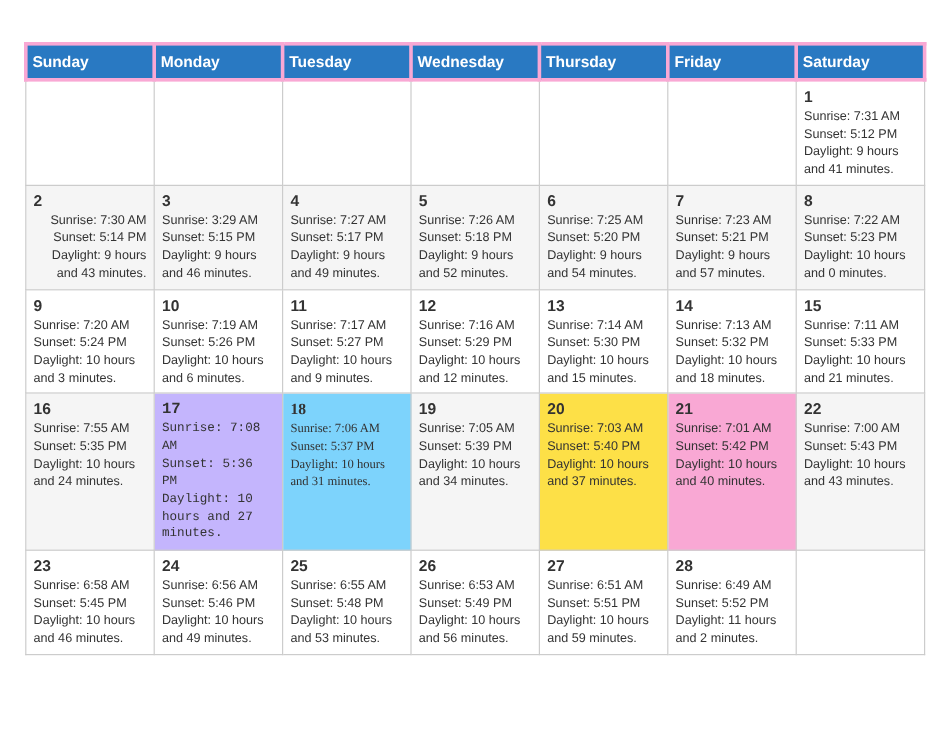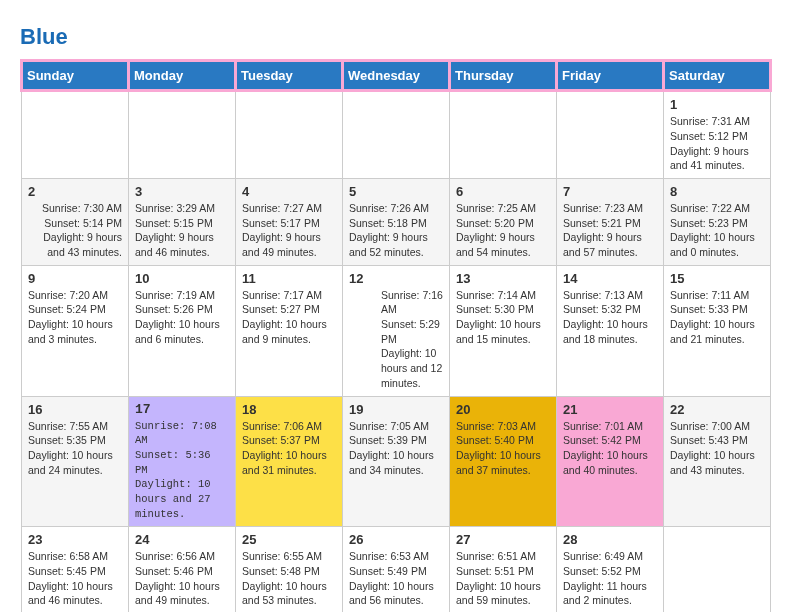"Blue" div { html: <div> <span>Blue</span> </div> -> none }
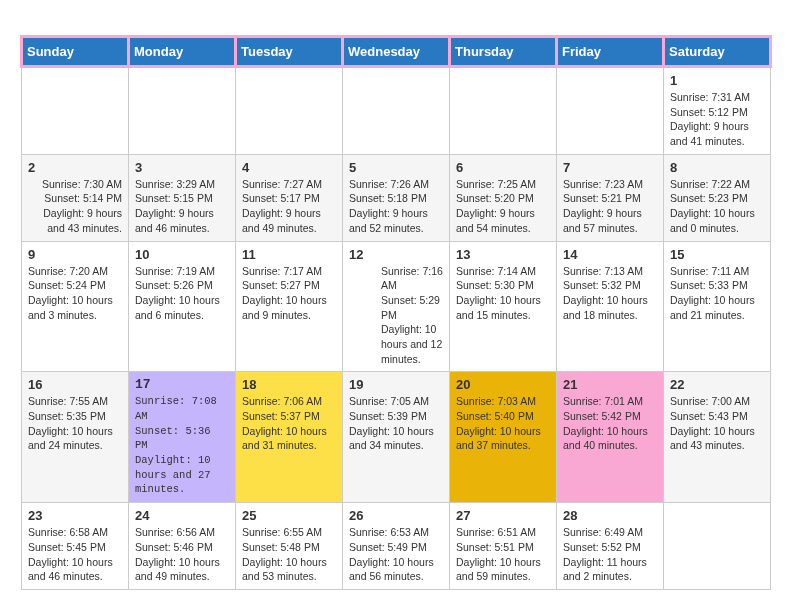"Sunrise: 7:16 AM" div.day-info { margin-left: 32px -> none }
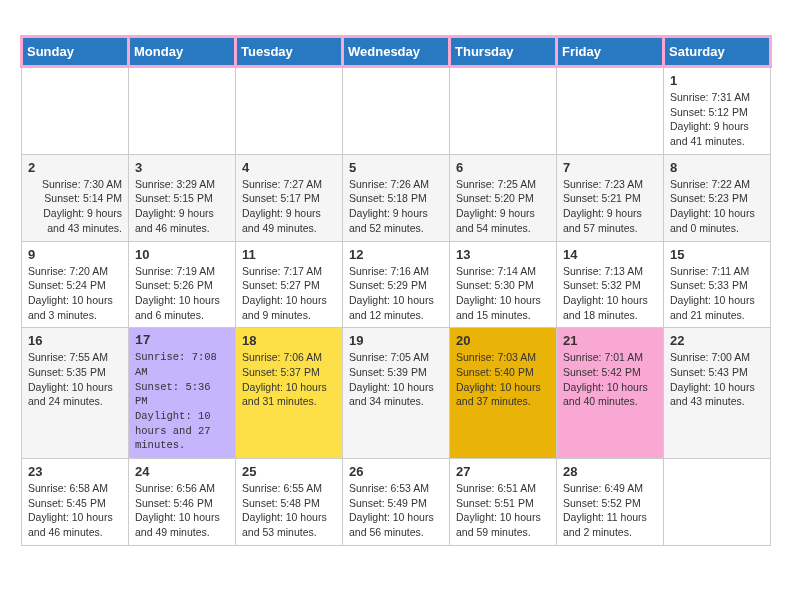"18" td { background-color: #fde047 -> #7dd3fc; font-family: none -> Liberation Serif, serif }
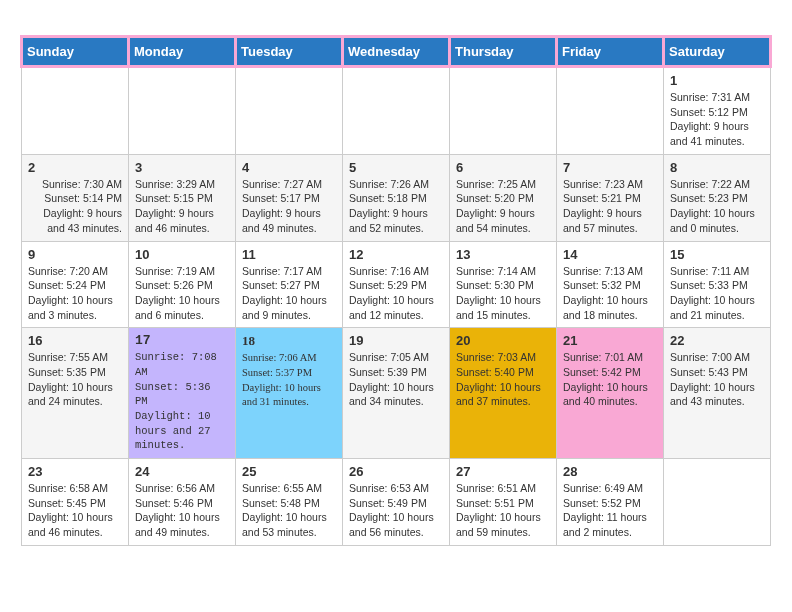"20" td { background-color: #eab308 -> #fde047 }
